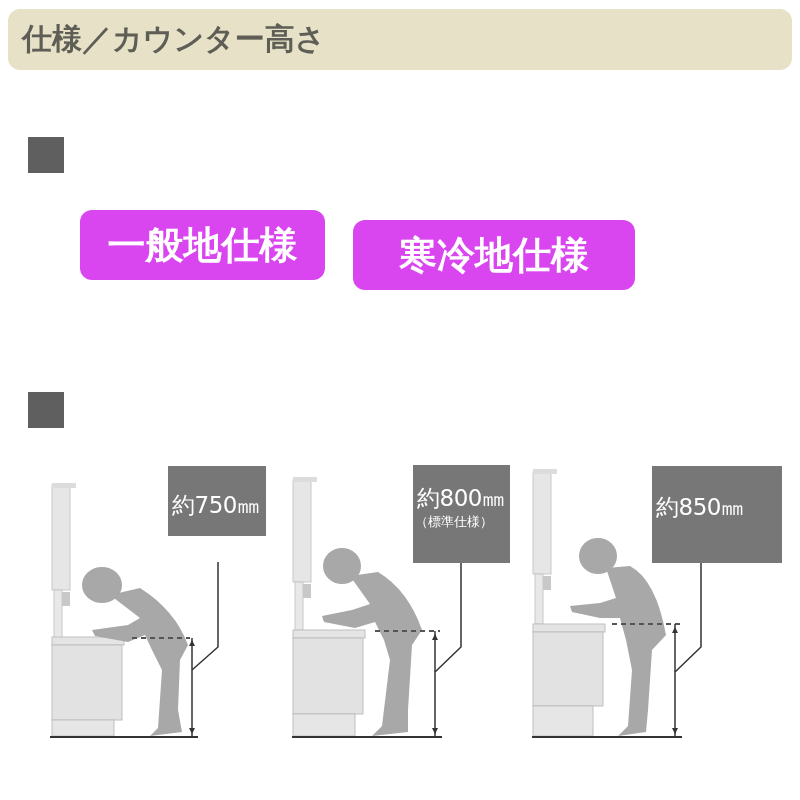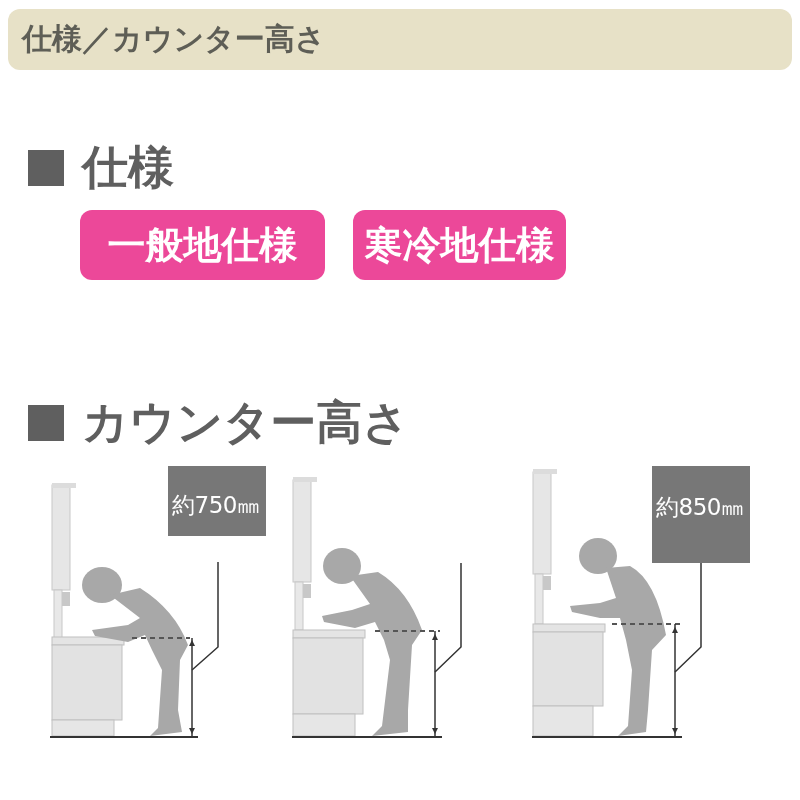"仕様" div.section-title { html: <div>仕様</div> -> none }
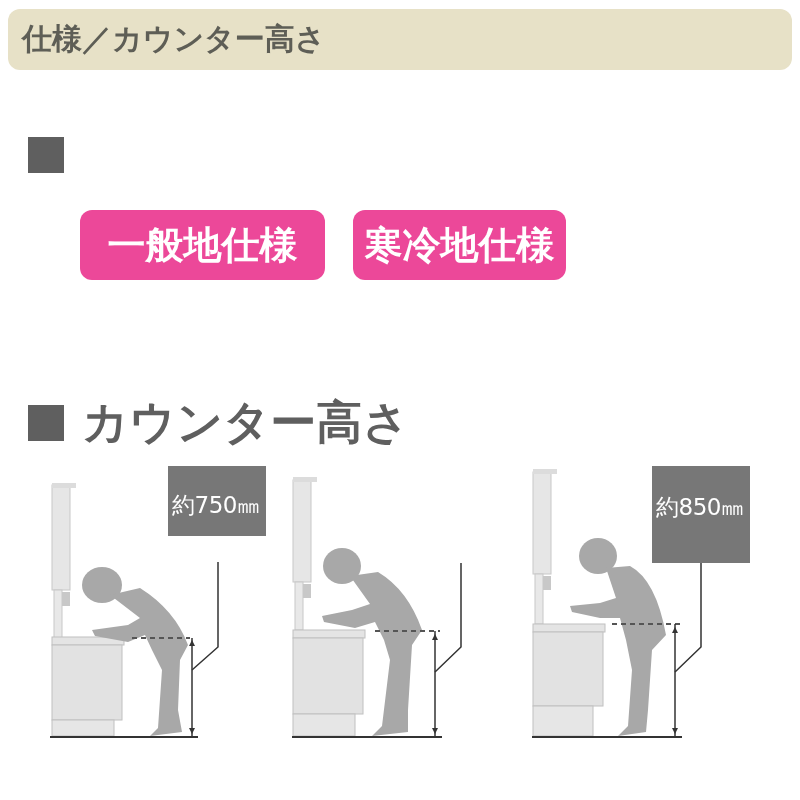"一般地仕様" .spec-btn { background: #ec4899 -> #d946ef }
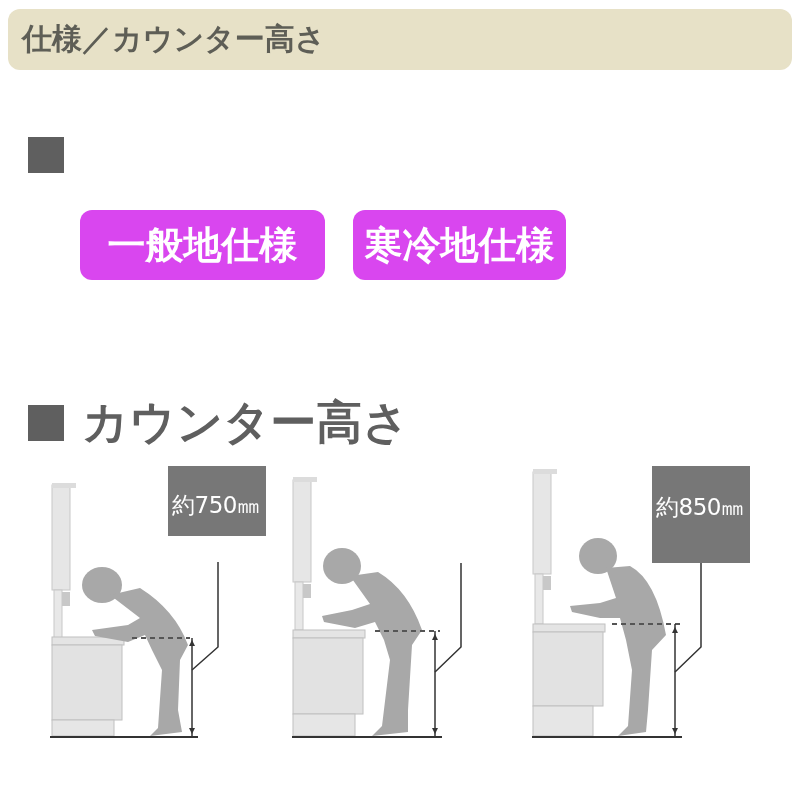"寒冷地仕様" div.spec-btn { margin-top: none -> 10px; width: 213px -> 282px }
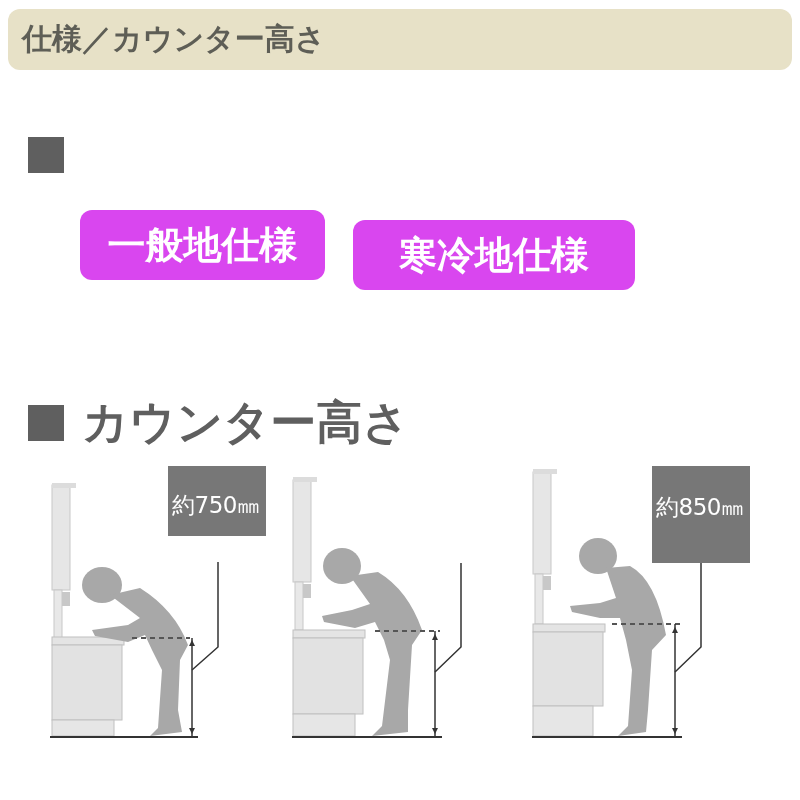"カウンター高さ" div.section-title { html: <div>カウンター高さ</div> -> none }
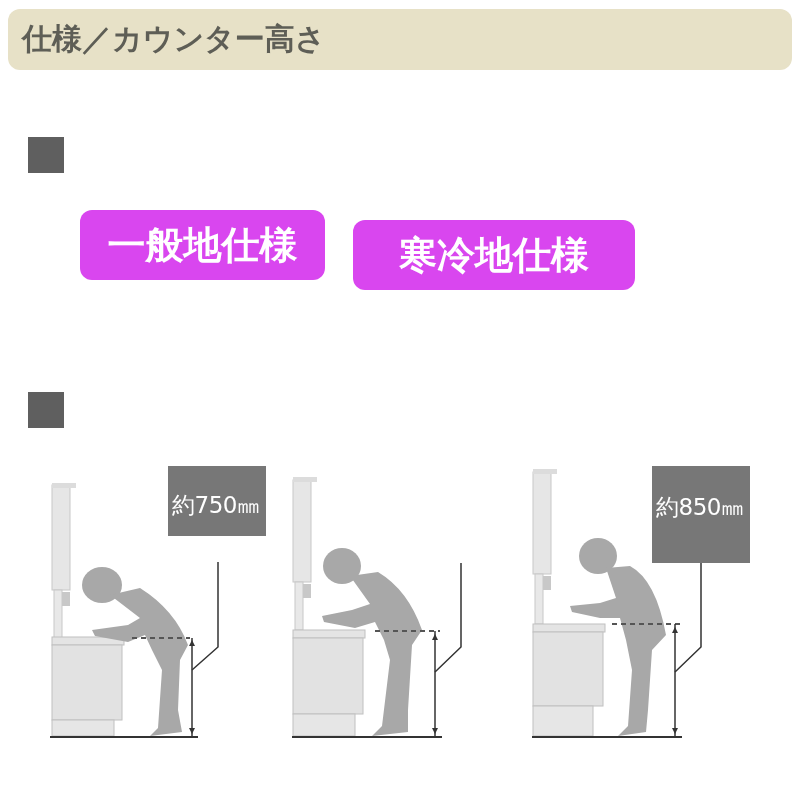"約800㎜" div.label-box { html: none -> <div> <div>約800㎜</div> <div>（標準仕様）</div> </div> }
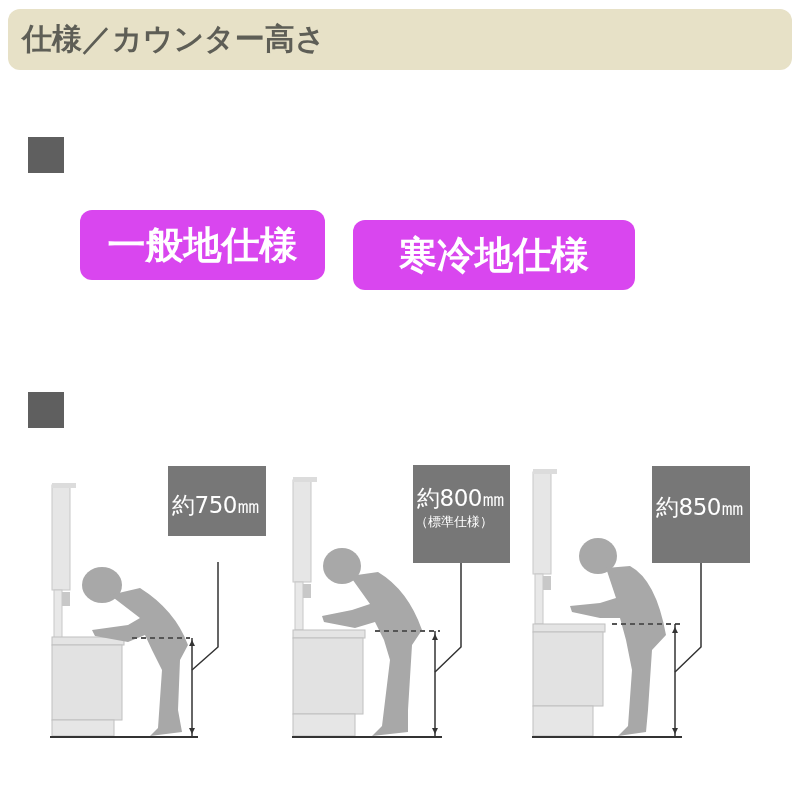"約850㎜" div.label-box { padding-left: none -> 32px }
